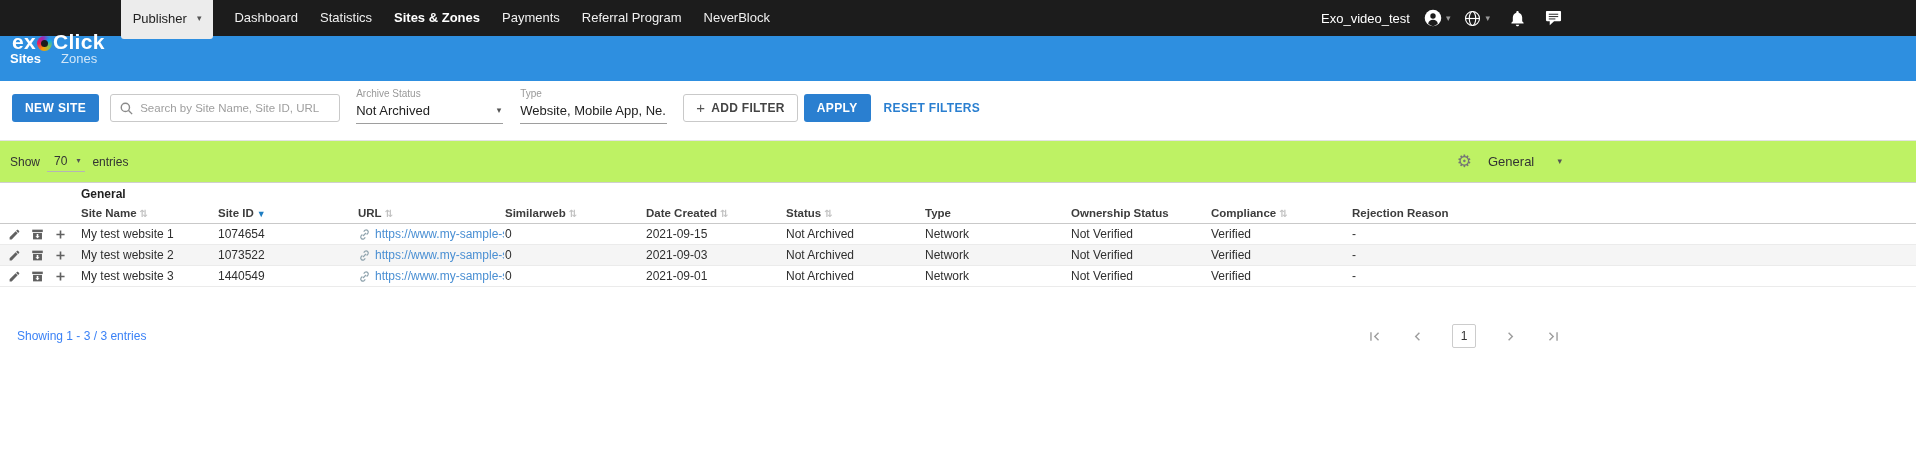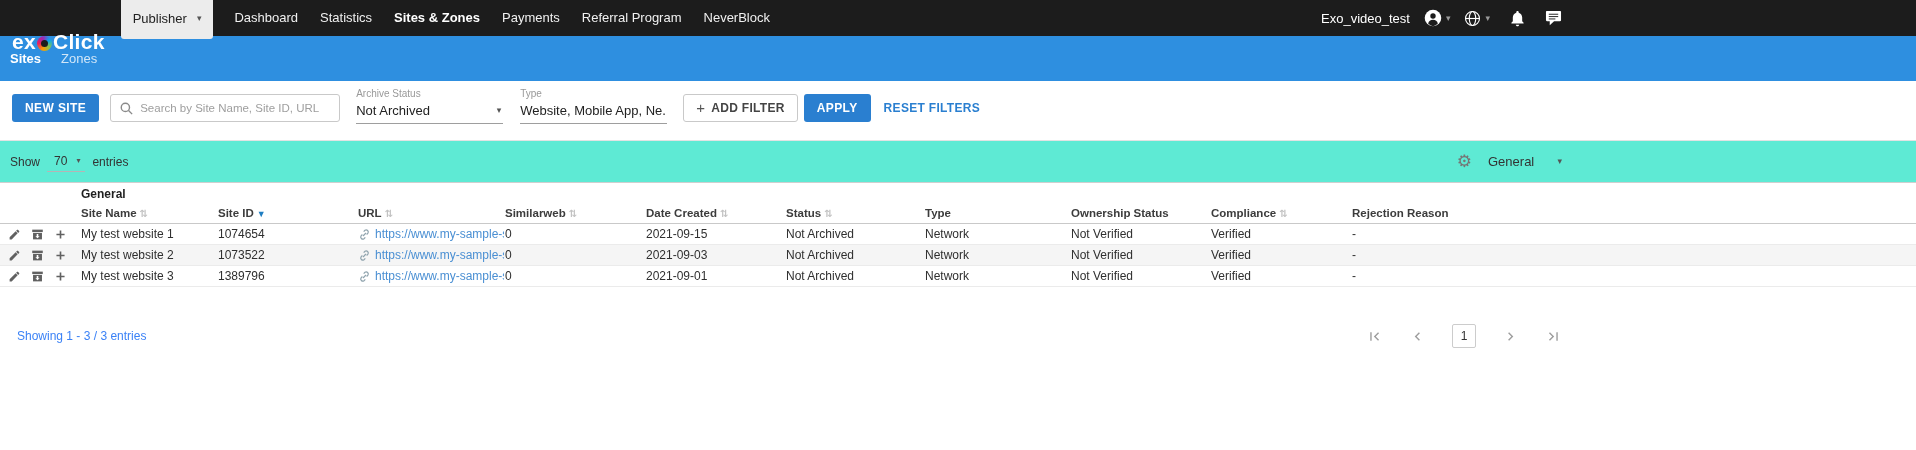"Show" .controls { background: #5eead4 -> #bef264 }
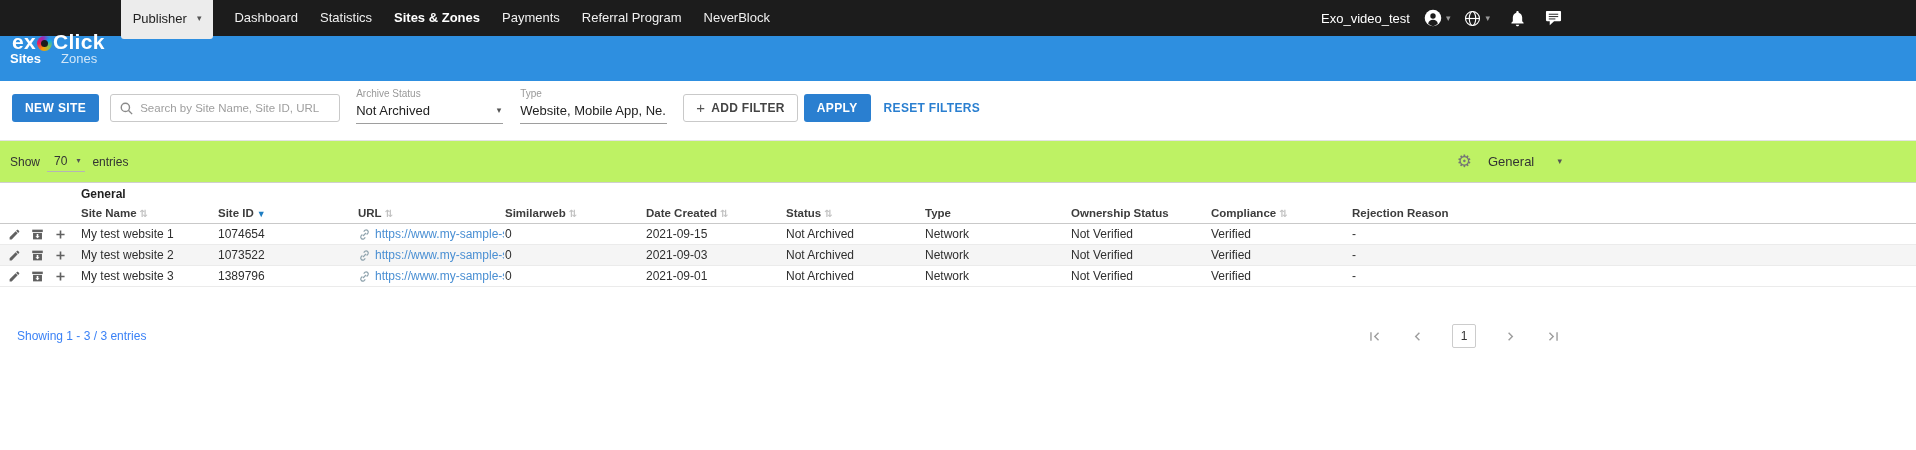"1389796" td { text: 1389796 -> 1440549 }
